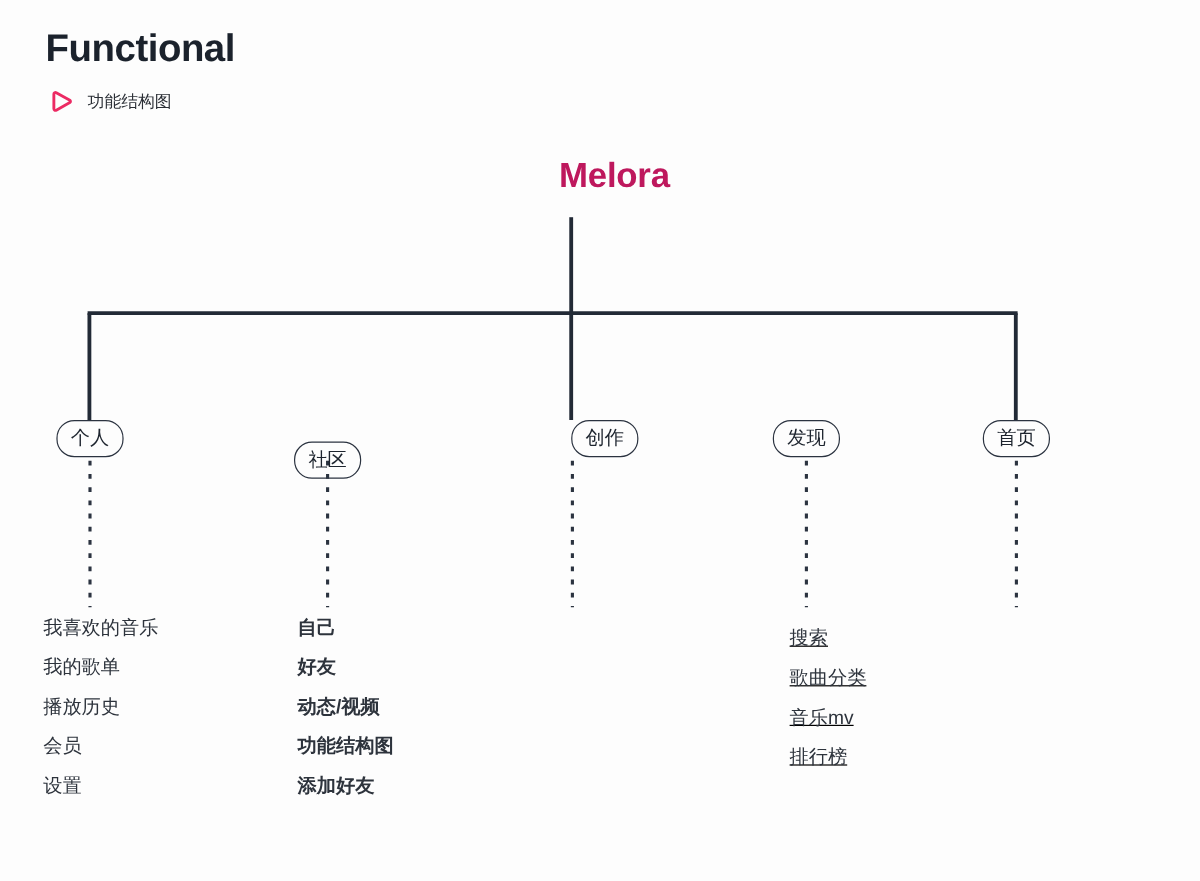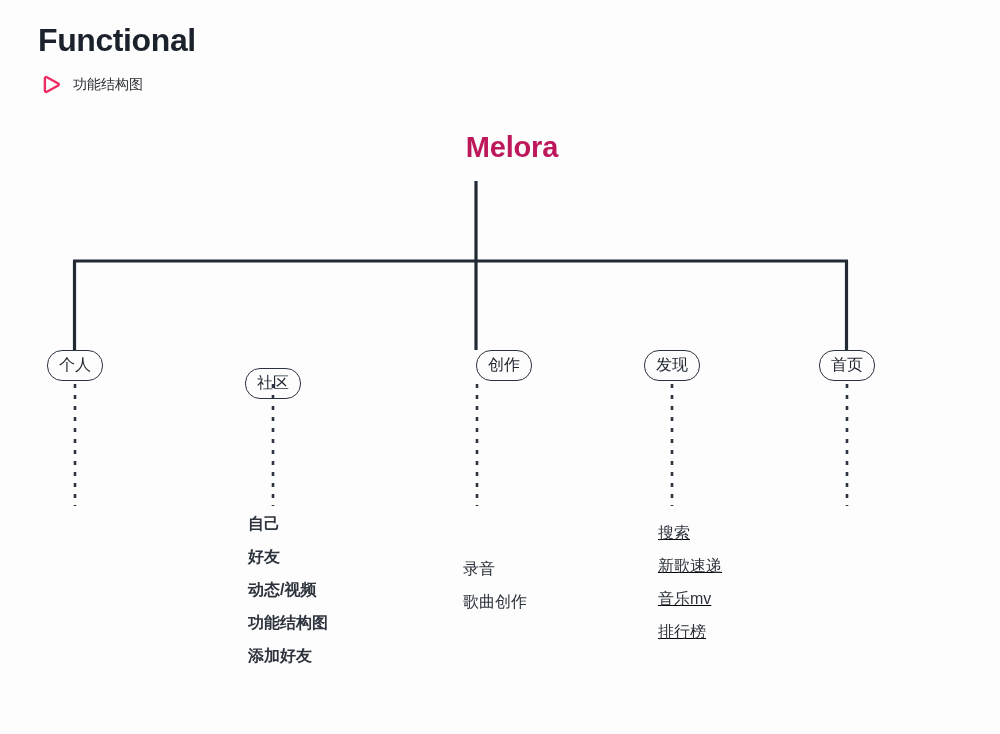"我喜欢的音乐" div.leaf-col { html: none -> <div> <div>我喜欢的音乐</div> <div>我的歌单</div> <div>播放历史</div> <div>会员</div> <div>设置</div> </div> }
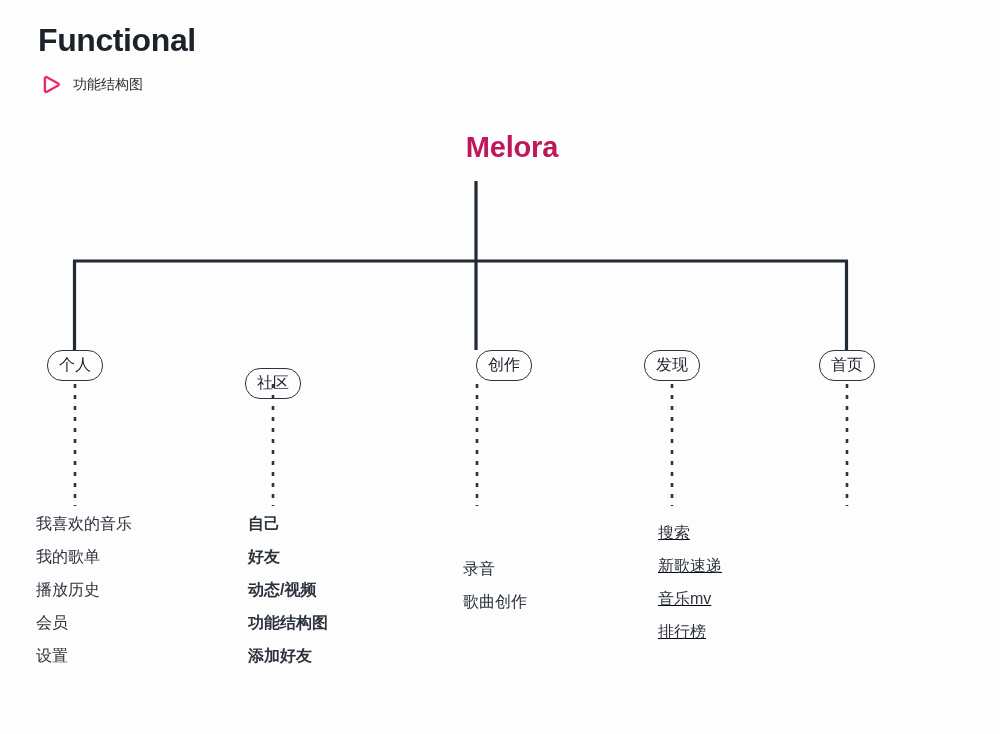"录音" div.leaf-col { html: <div> <div>录音</div> <div>歌曲创作</div> </div> -> none }
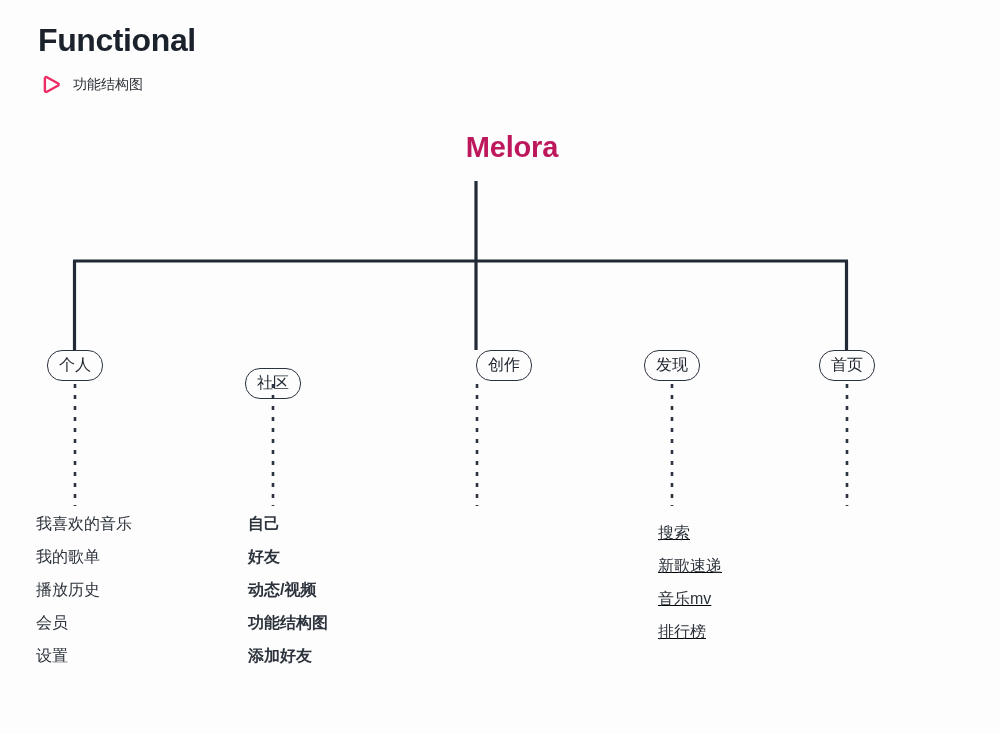"新歌速递" div.leaf-item { text: 新歌速递 -> 歌曲分类 }
